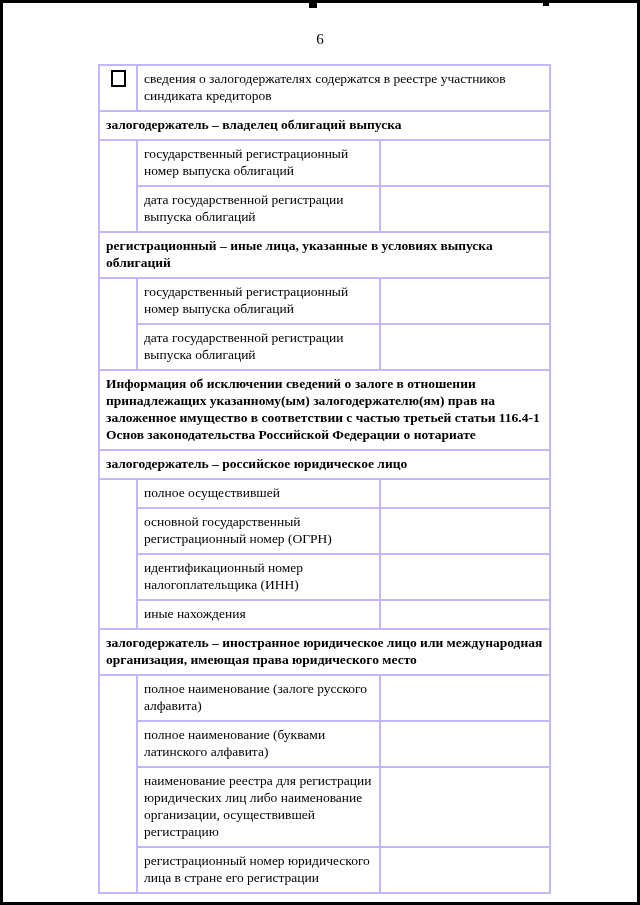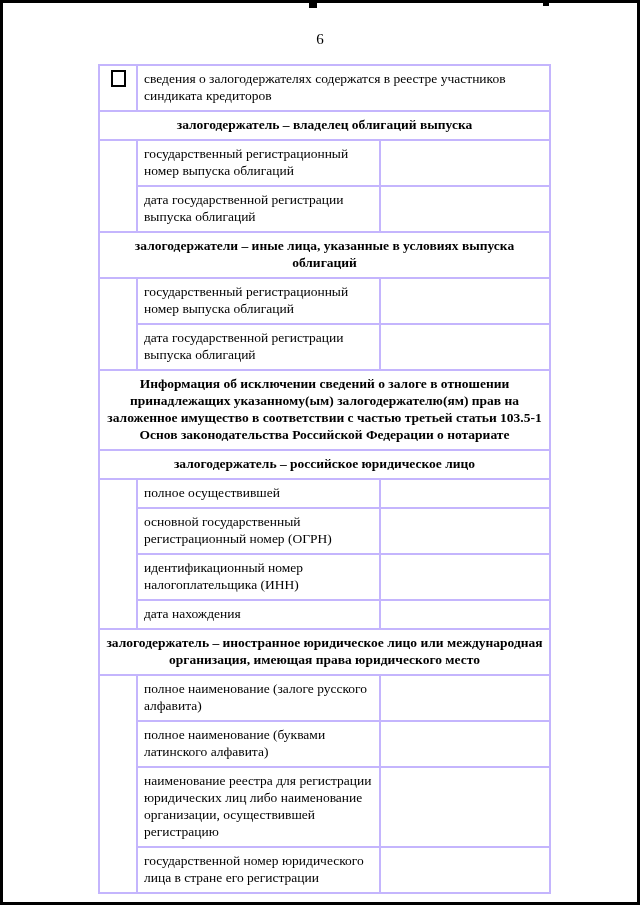"залогодержатель – владелец облигаций" td.section { text-align: center -> none }
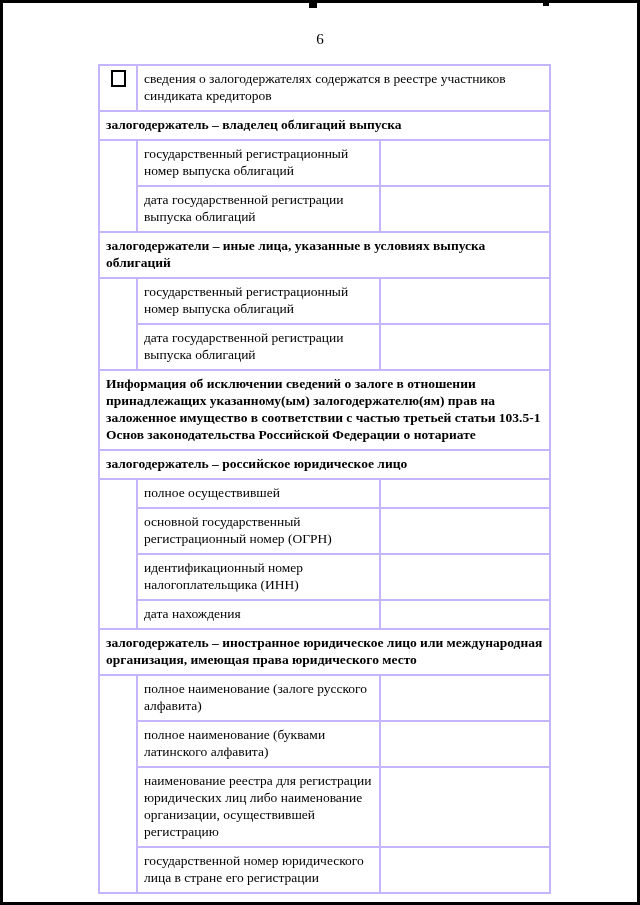"залогодержатели – иные лица, указанные" td.section { text: залогодержатели -> регистрационный }
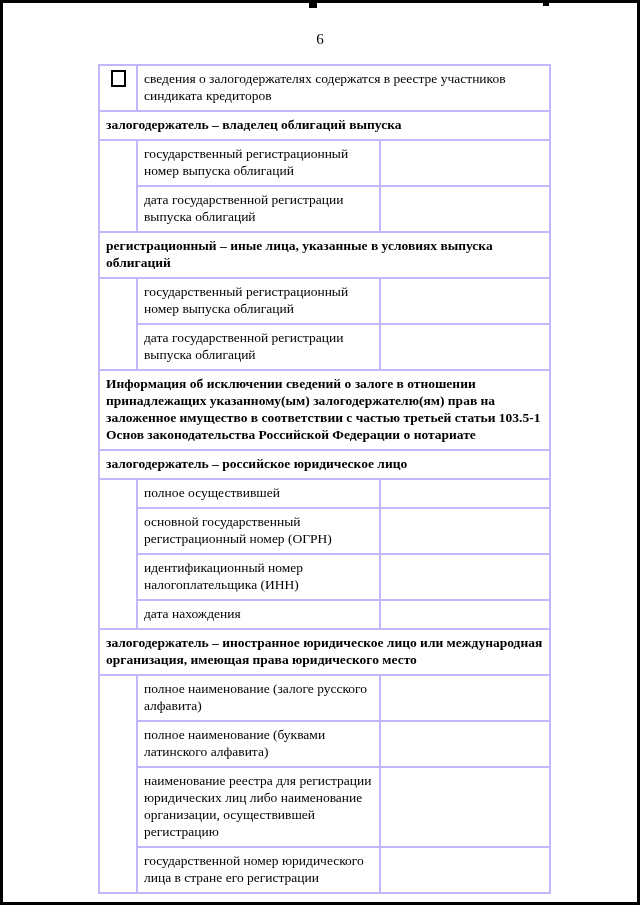"Информация об исключении сведений о" td.section { text: 103.5-1 -> 116.4-1 }
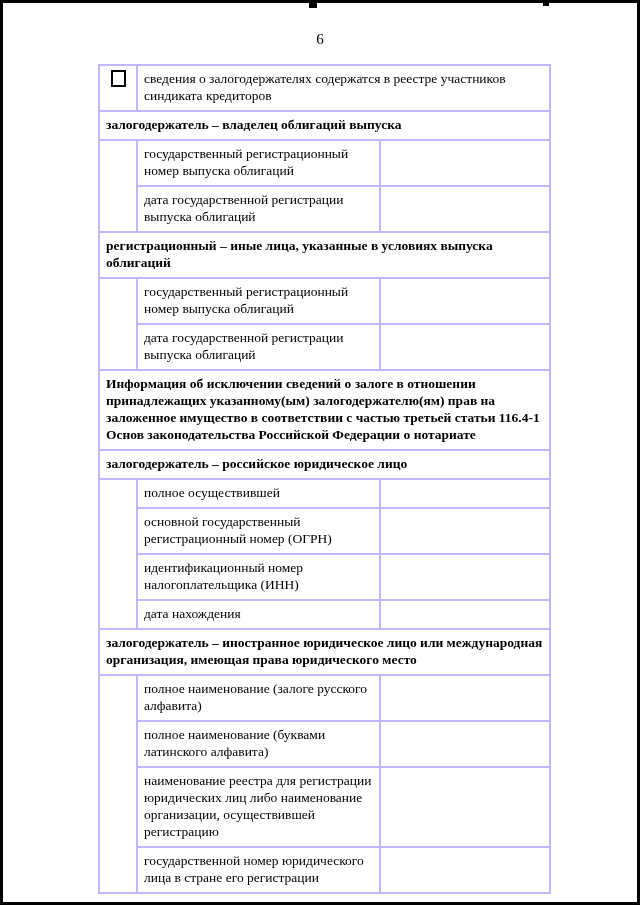"дата нахождения" td.label { text: дата -> иные }
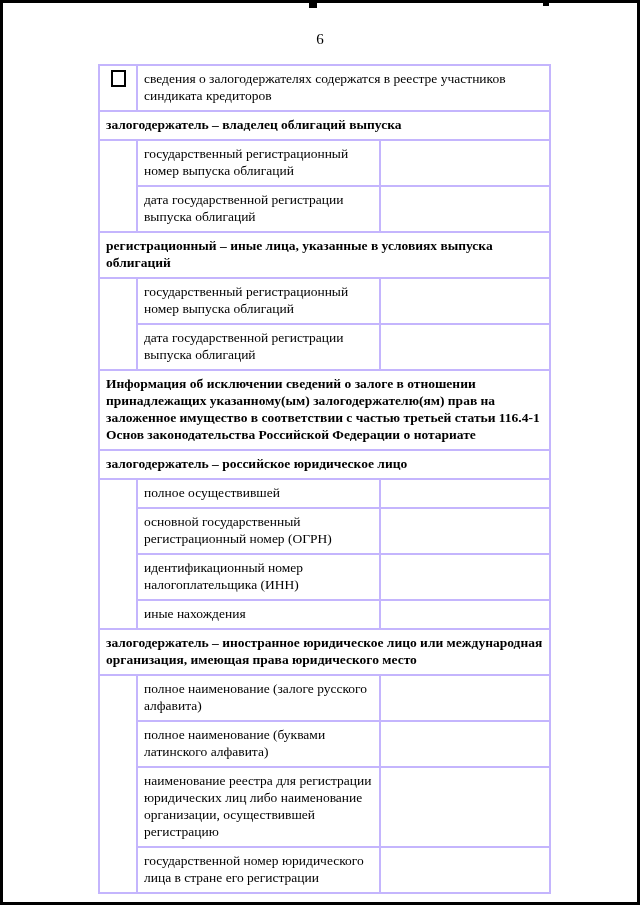"государственной номер юридического лица" td.label { text: государственной -> регистрационный }
